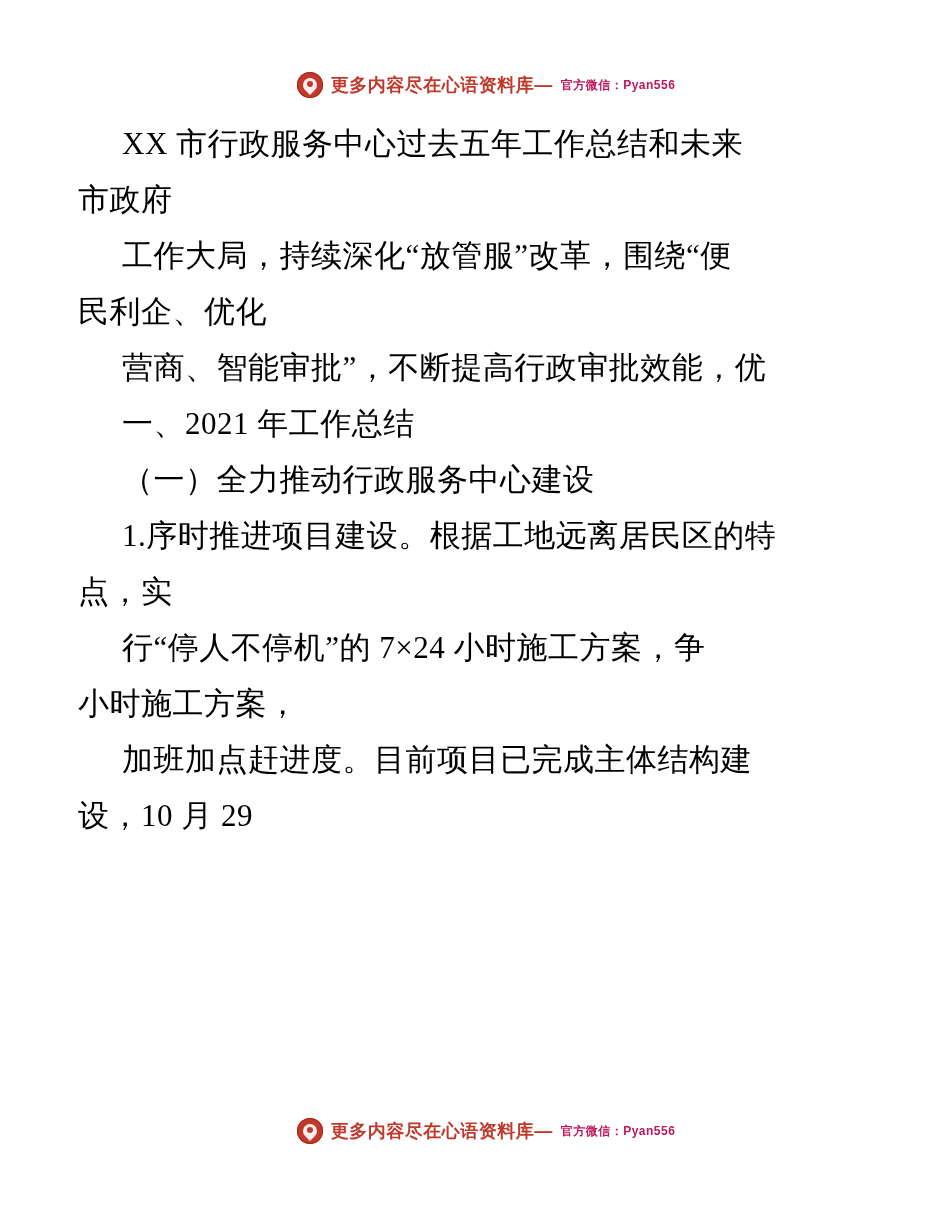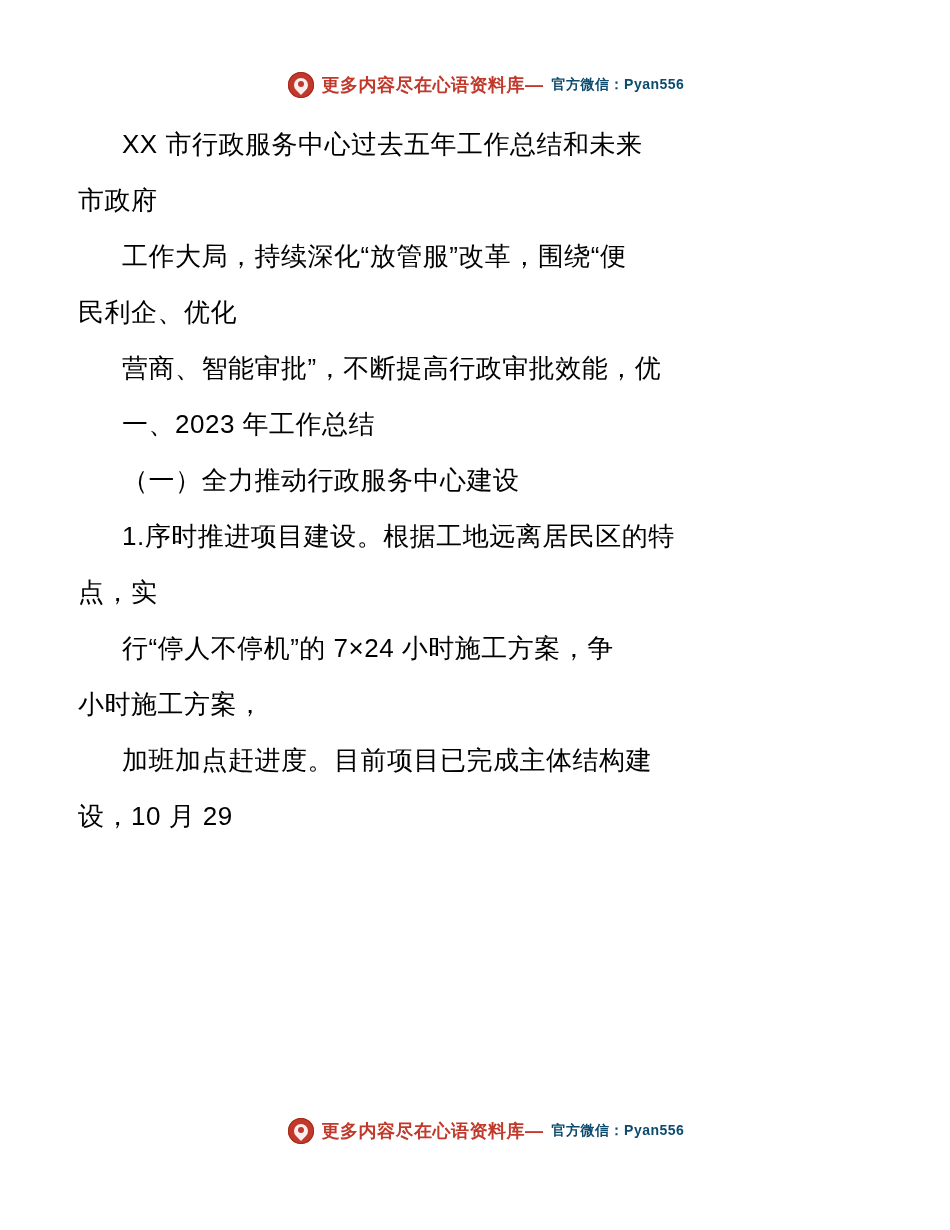"官方微信：Pyan556" .wm-text-sub { color: #0c4a6e -> #be185d; font-size: 14px -> 12px }
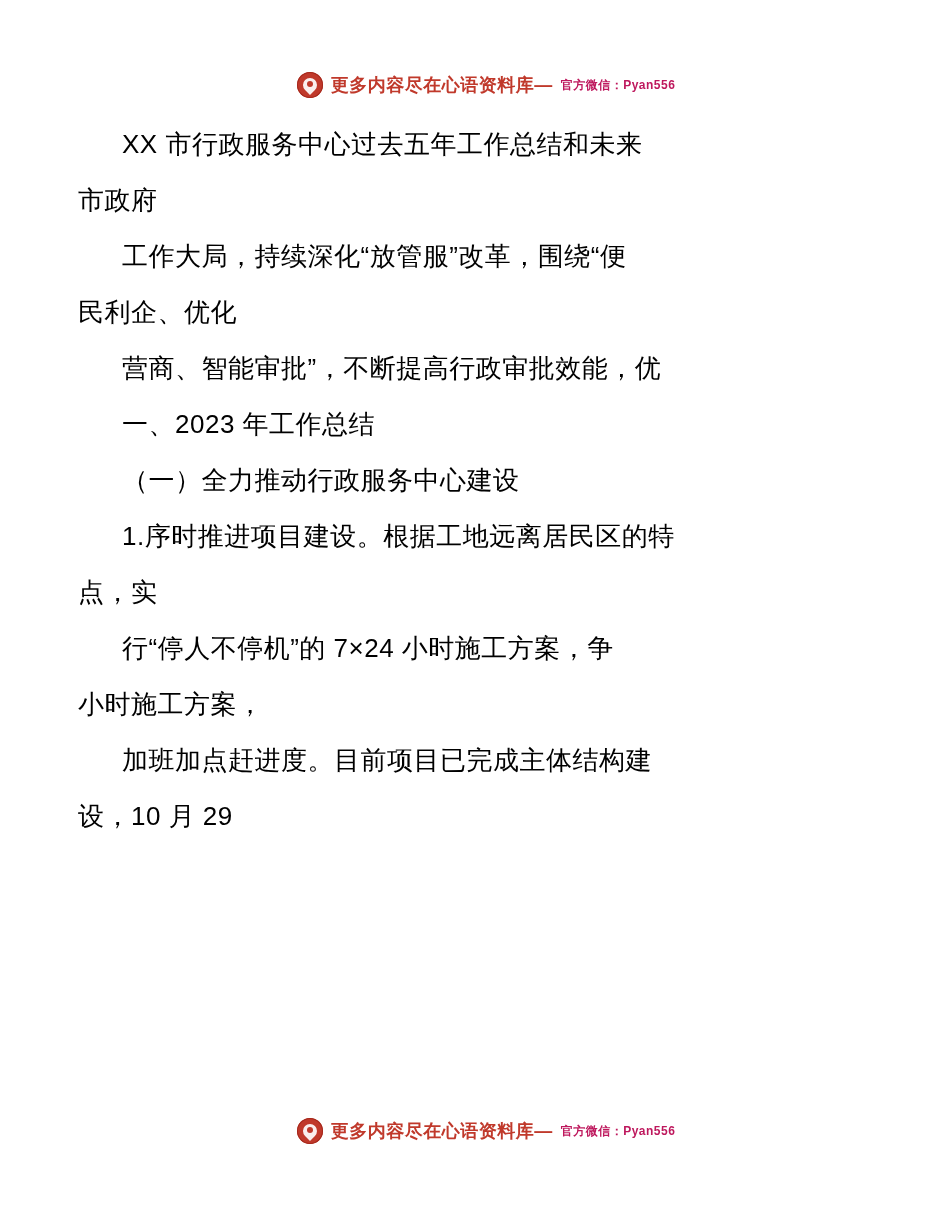"XX 市行政服务中心过去五年工作总结和未来" .line { font-family: Liberation Sans, sans-serif -> Liberation Serif, serif; font-size: 26px -> 31px }
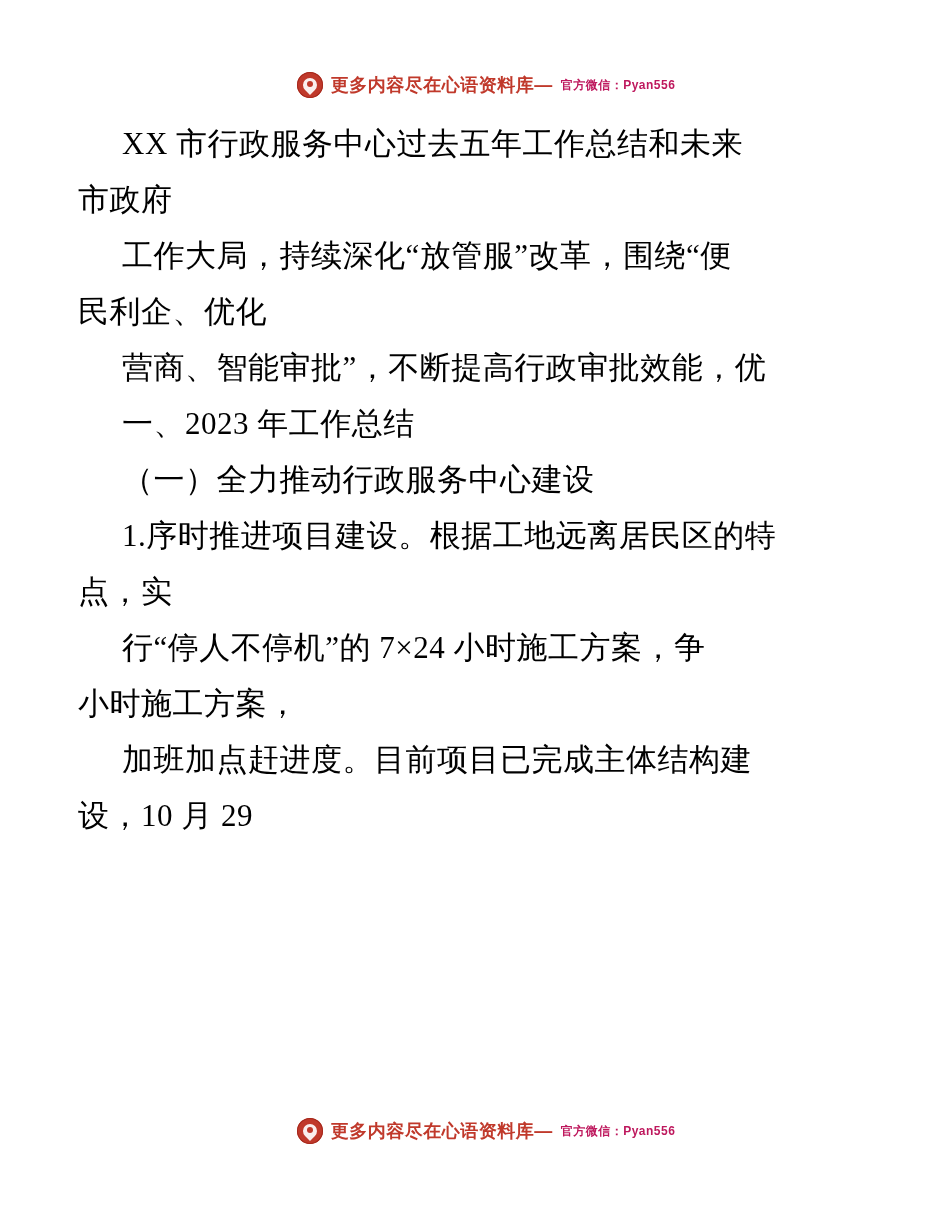"一、2023 年工作总结" div.line { text: 2023 -> 2021 }
